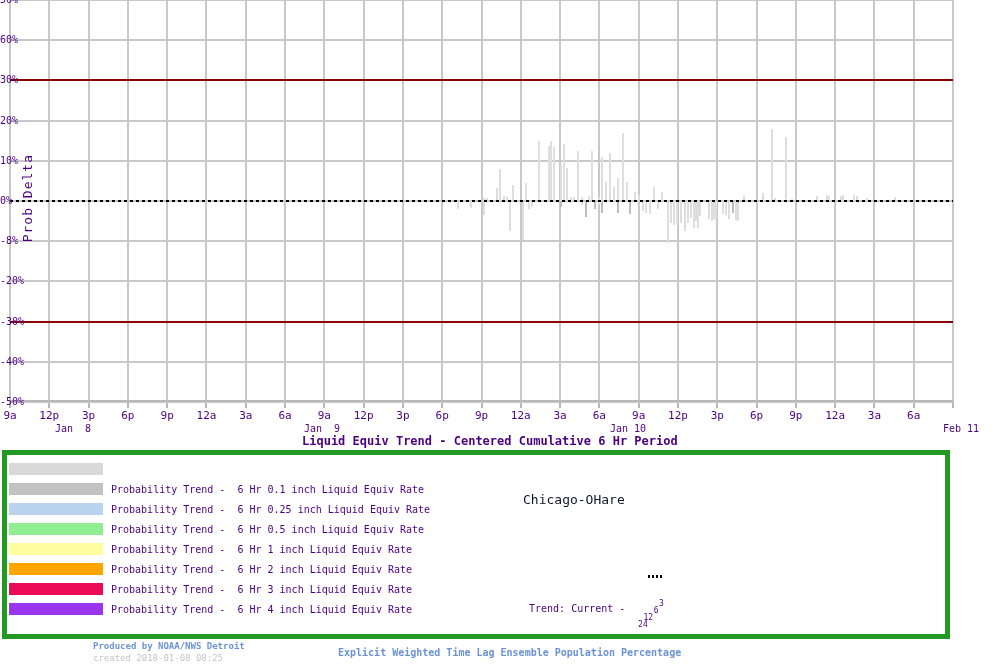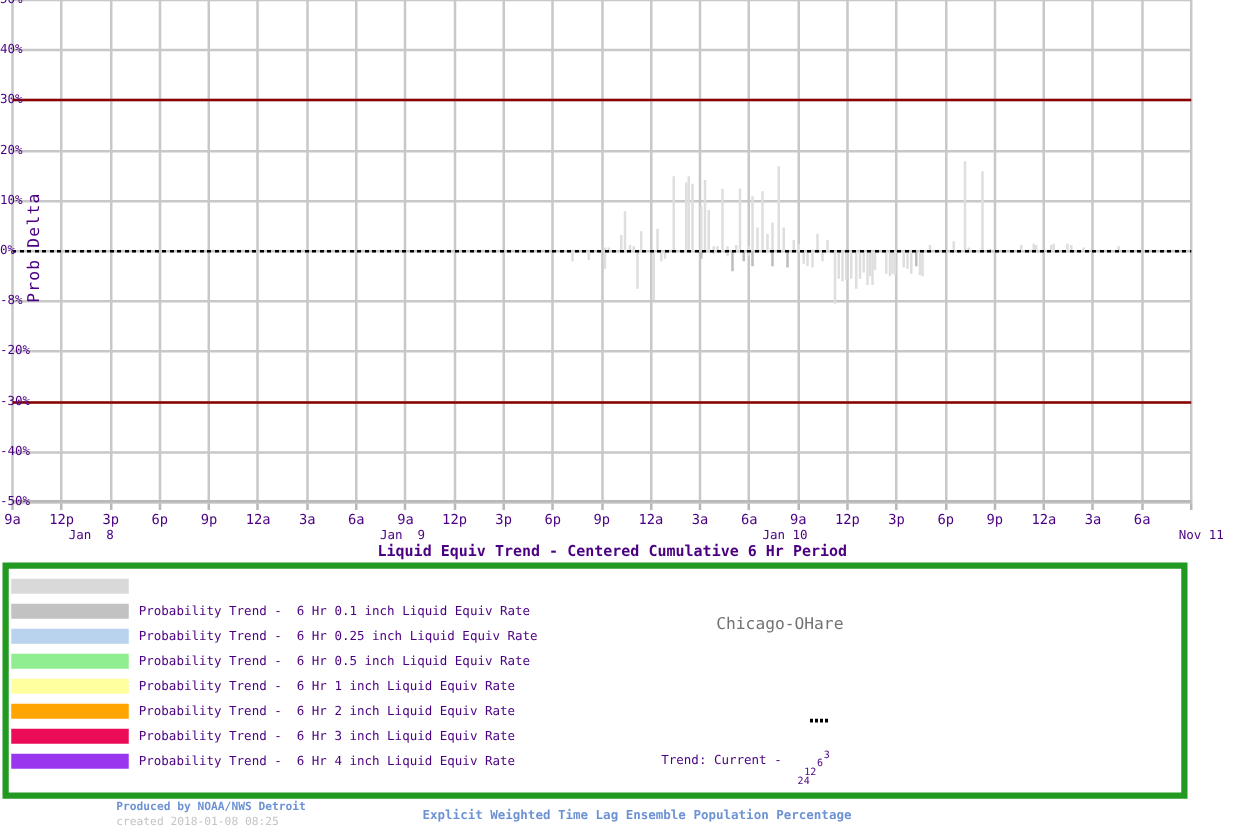"40%" div.ytick { text: 40% -> 60% }
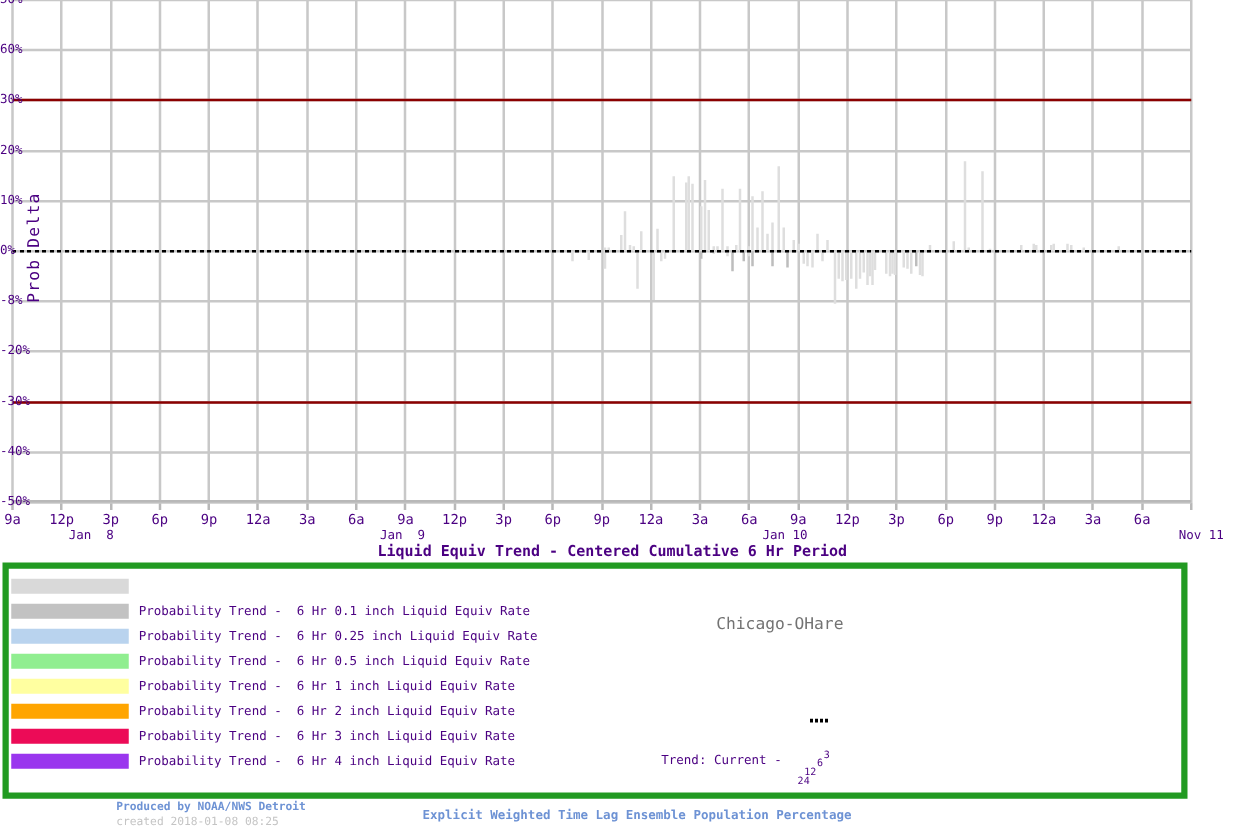"Nov 11" div.dlabel { text: Nov -> Feb }
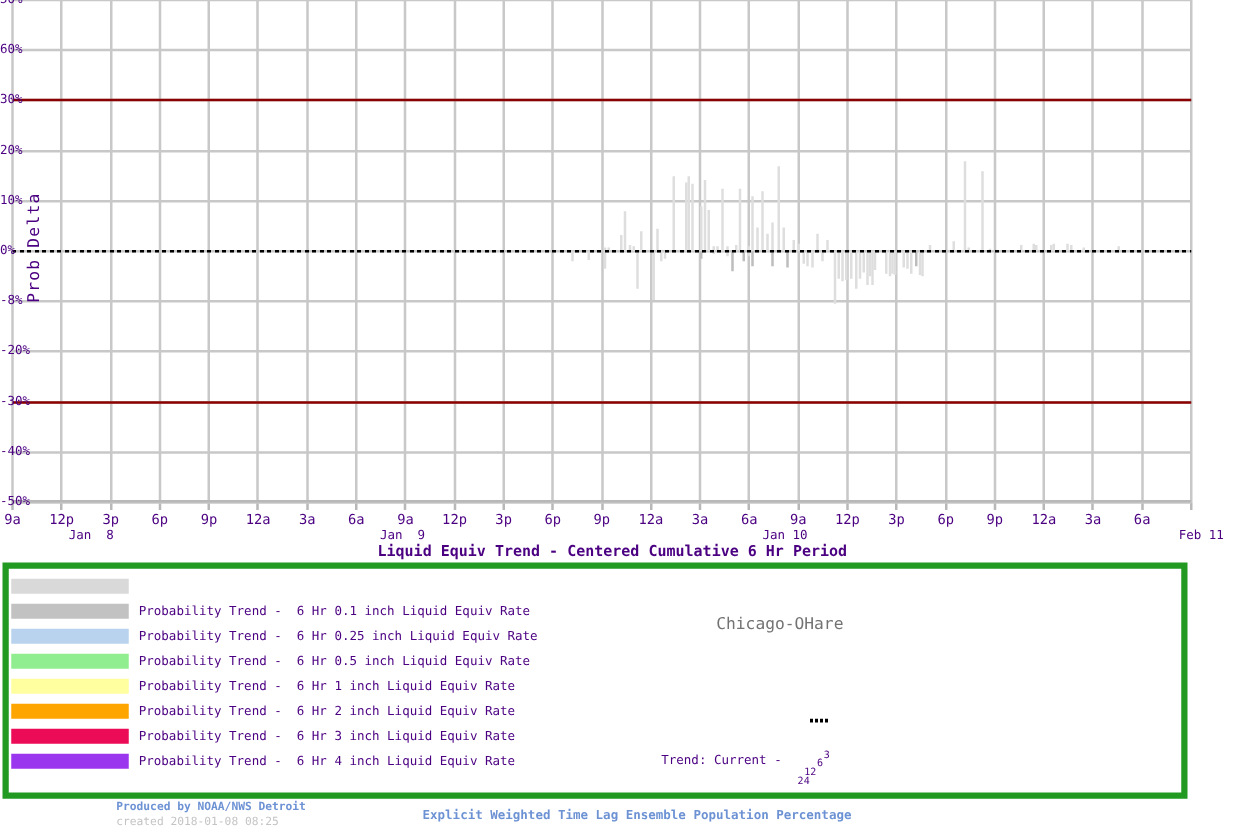"Chicago-OHare" .station { color: #737373 -> #0f172a; left: 566px -> 516px }
